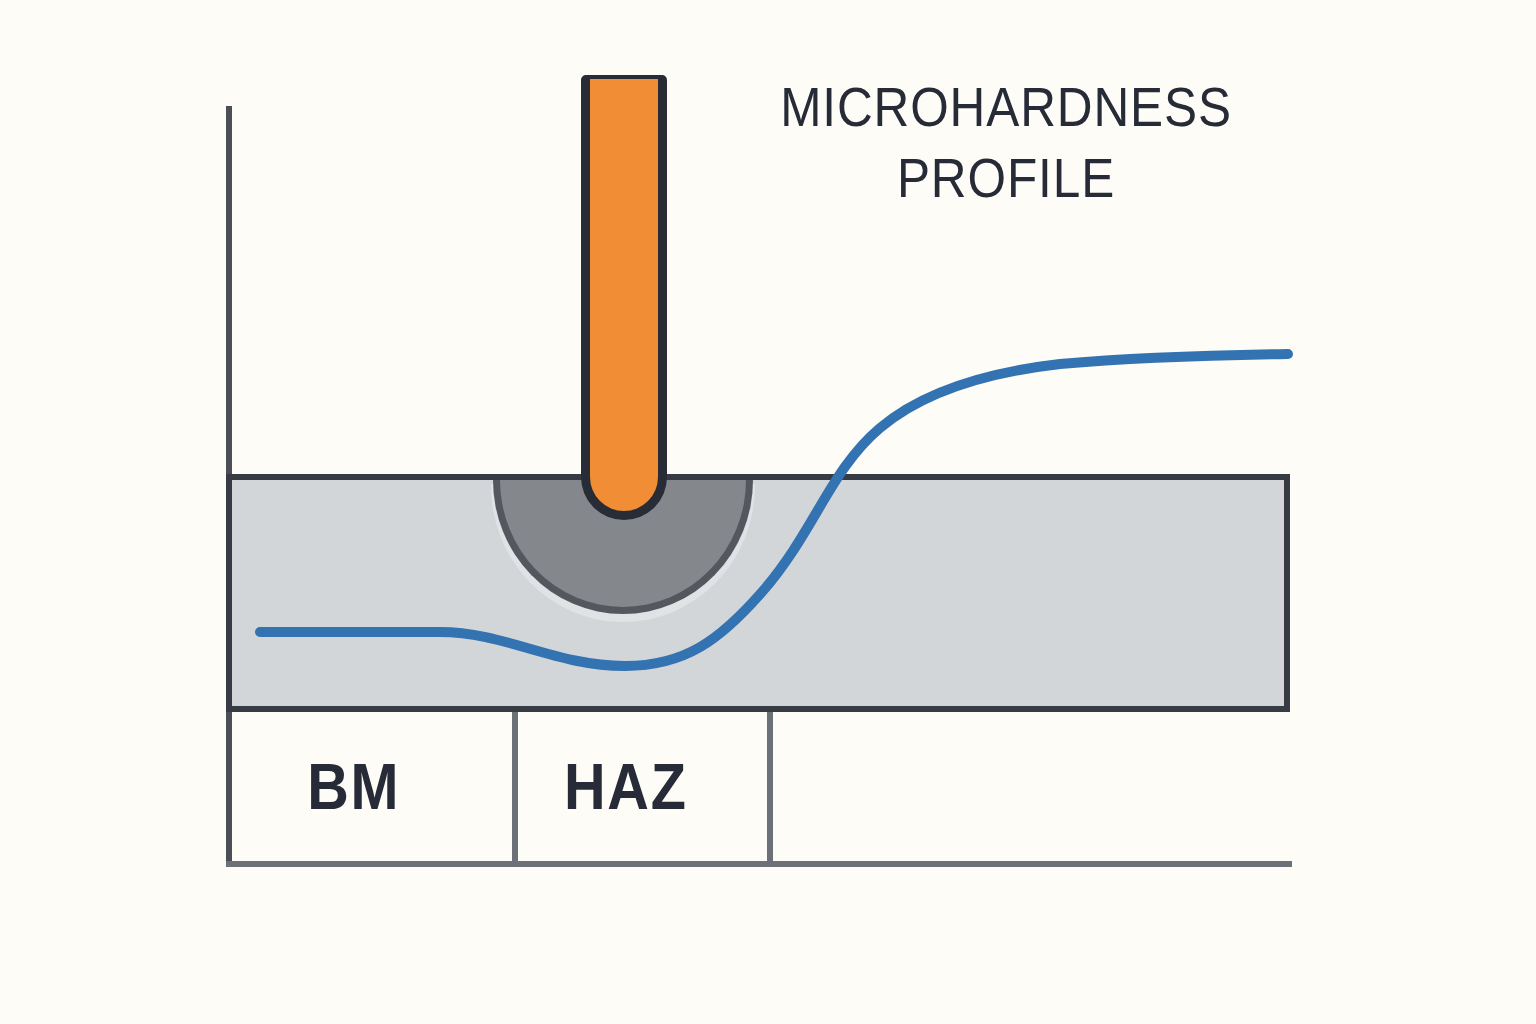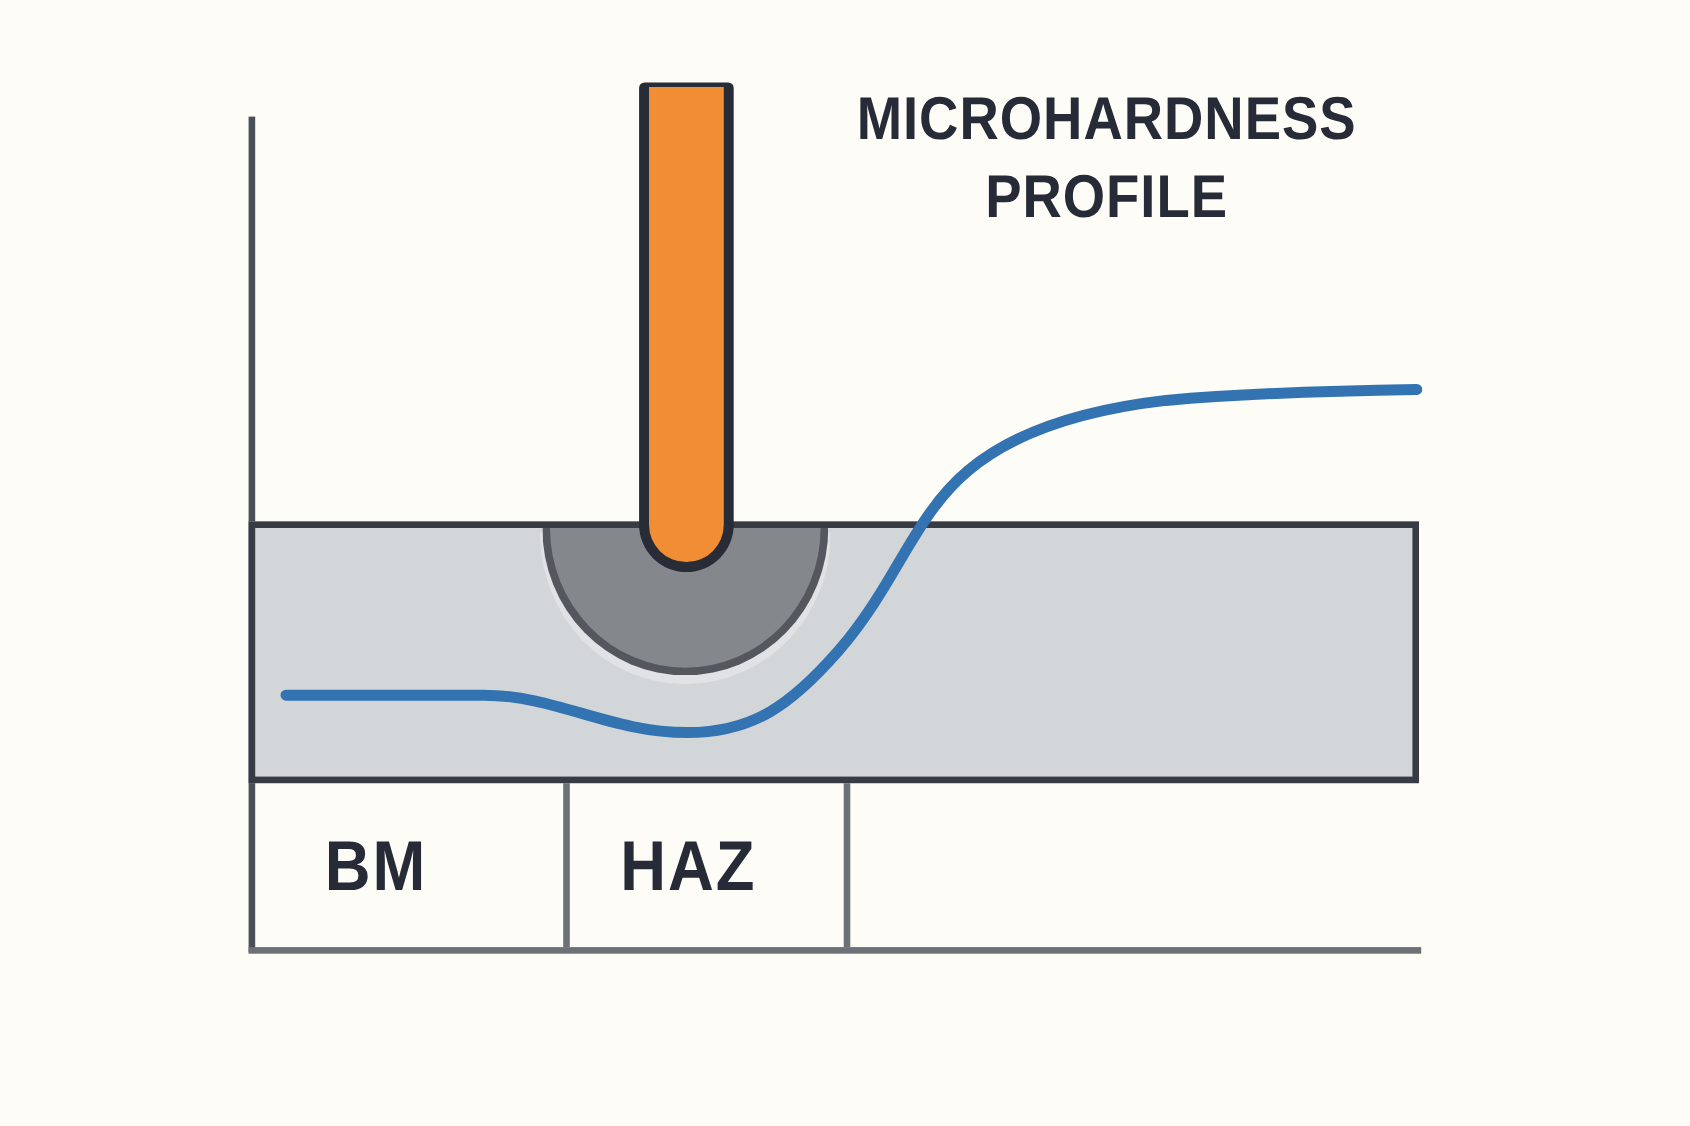"MICROHARDNESS" .title { font-weight: bold -> normal }
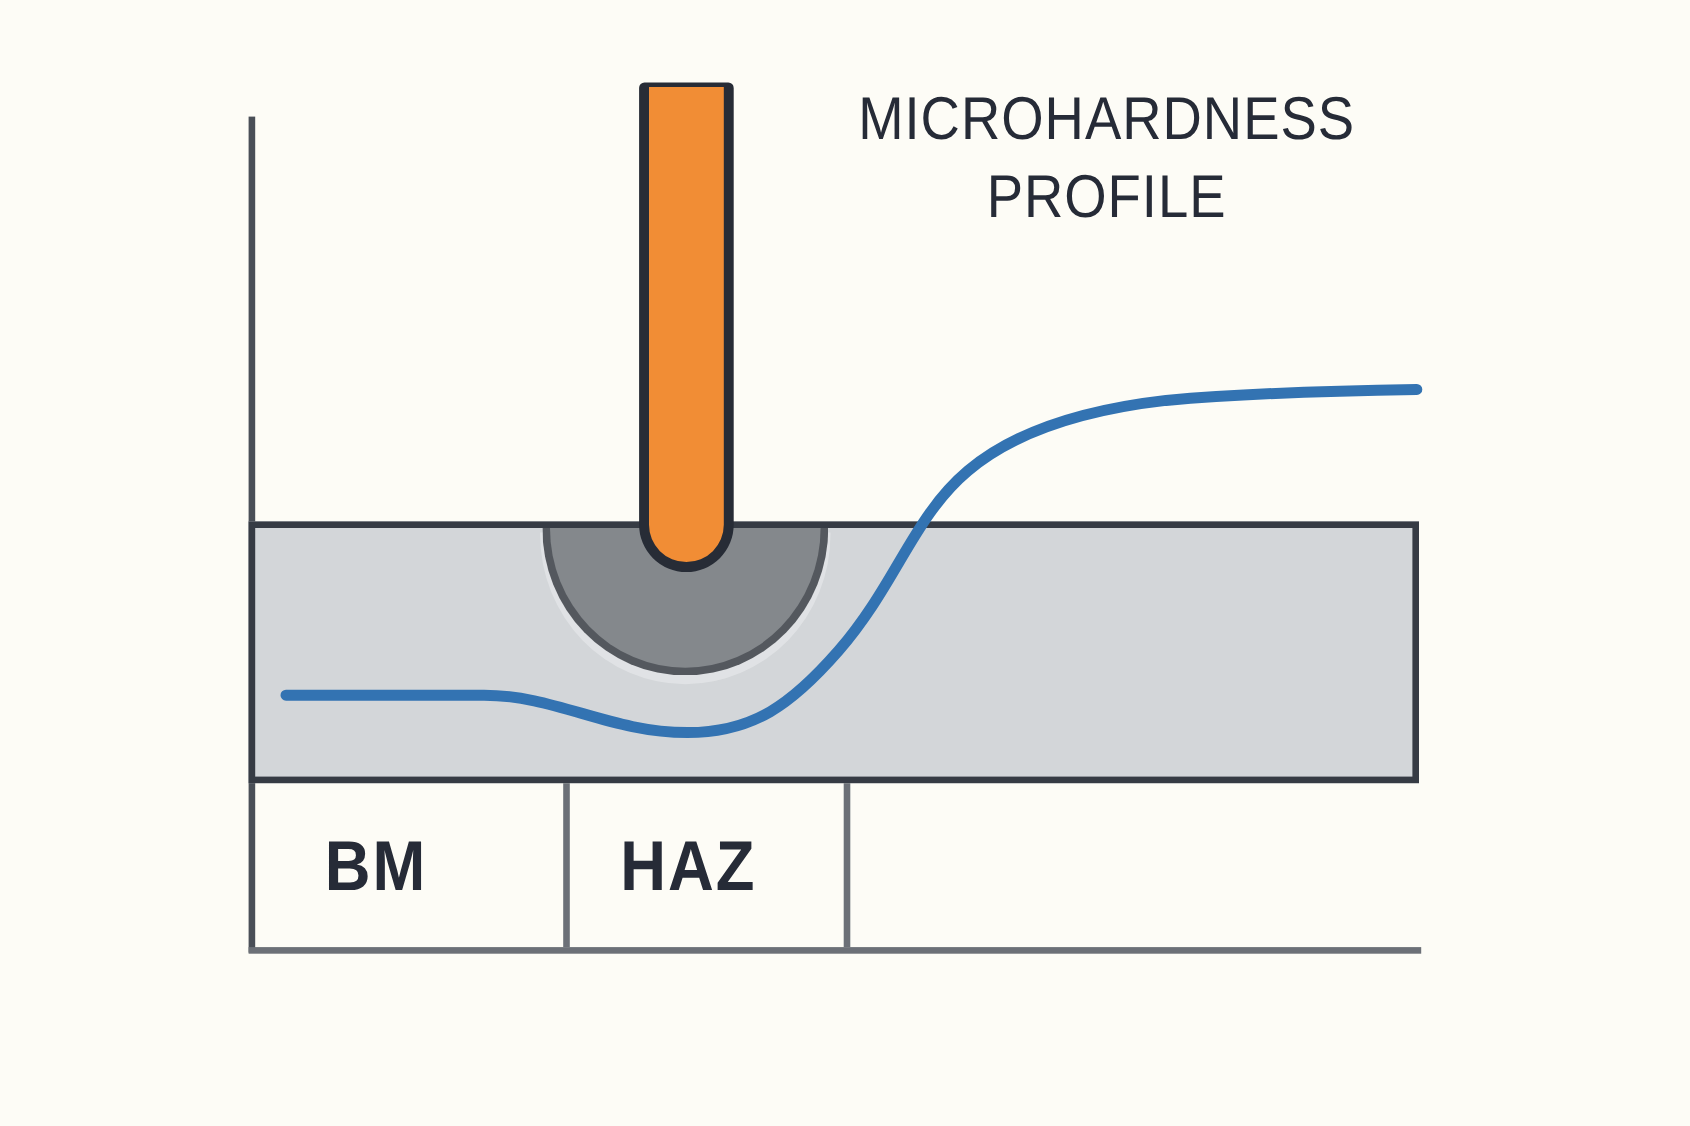"BM" .zone-cell.bm { left: 220px -> 232px }
